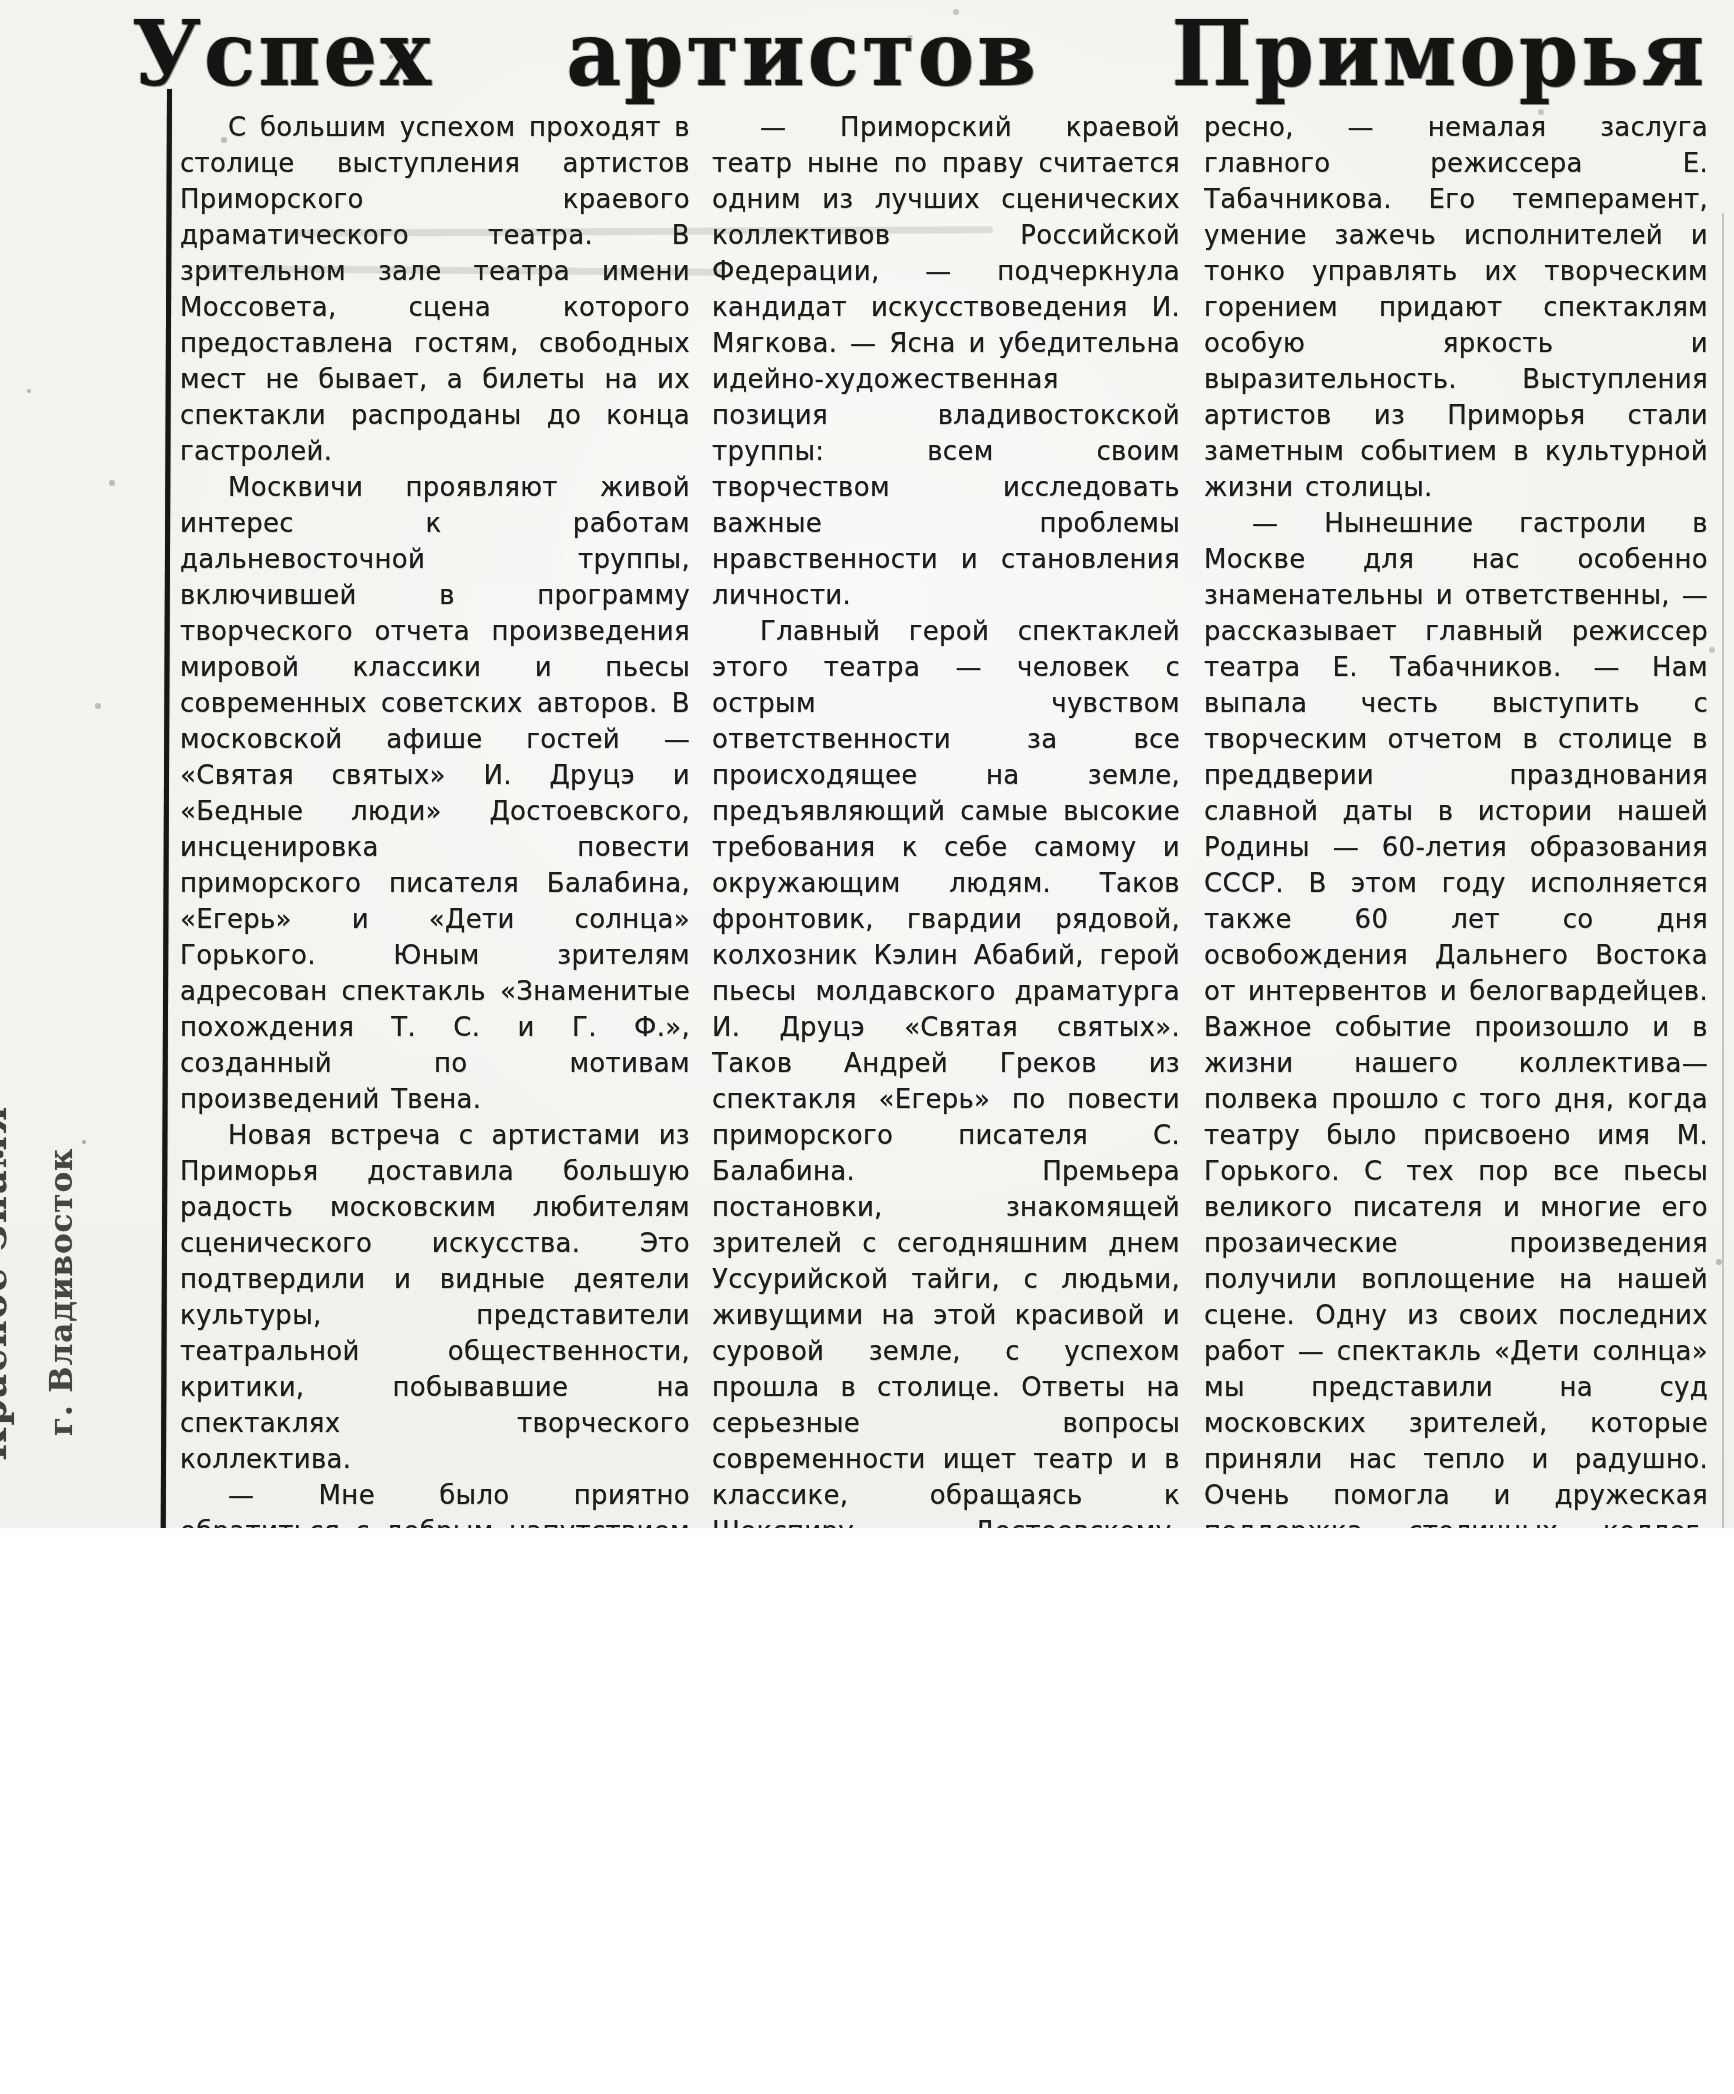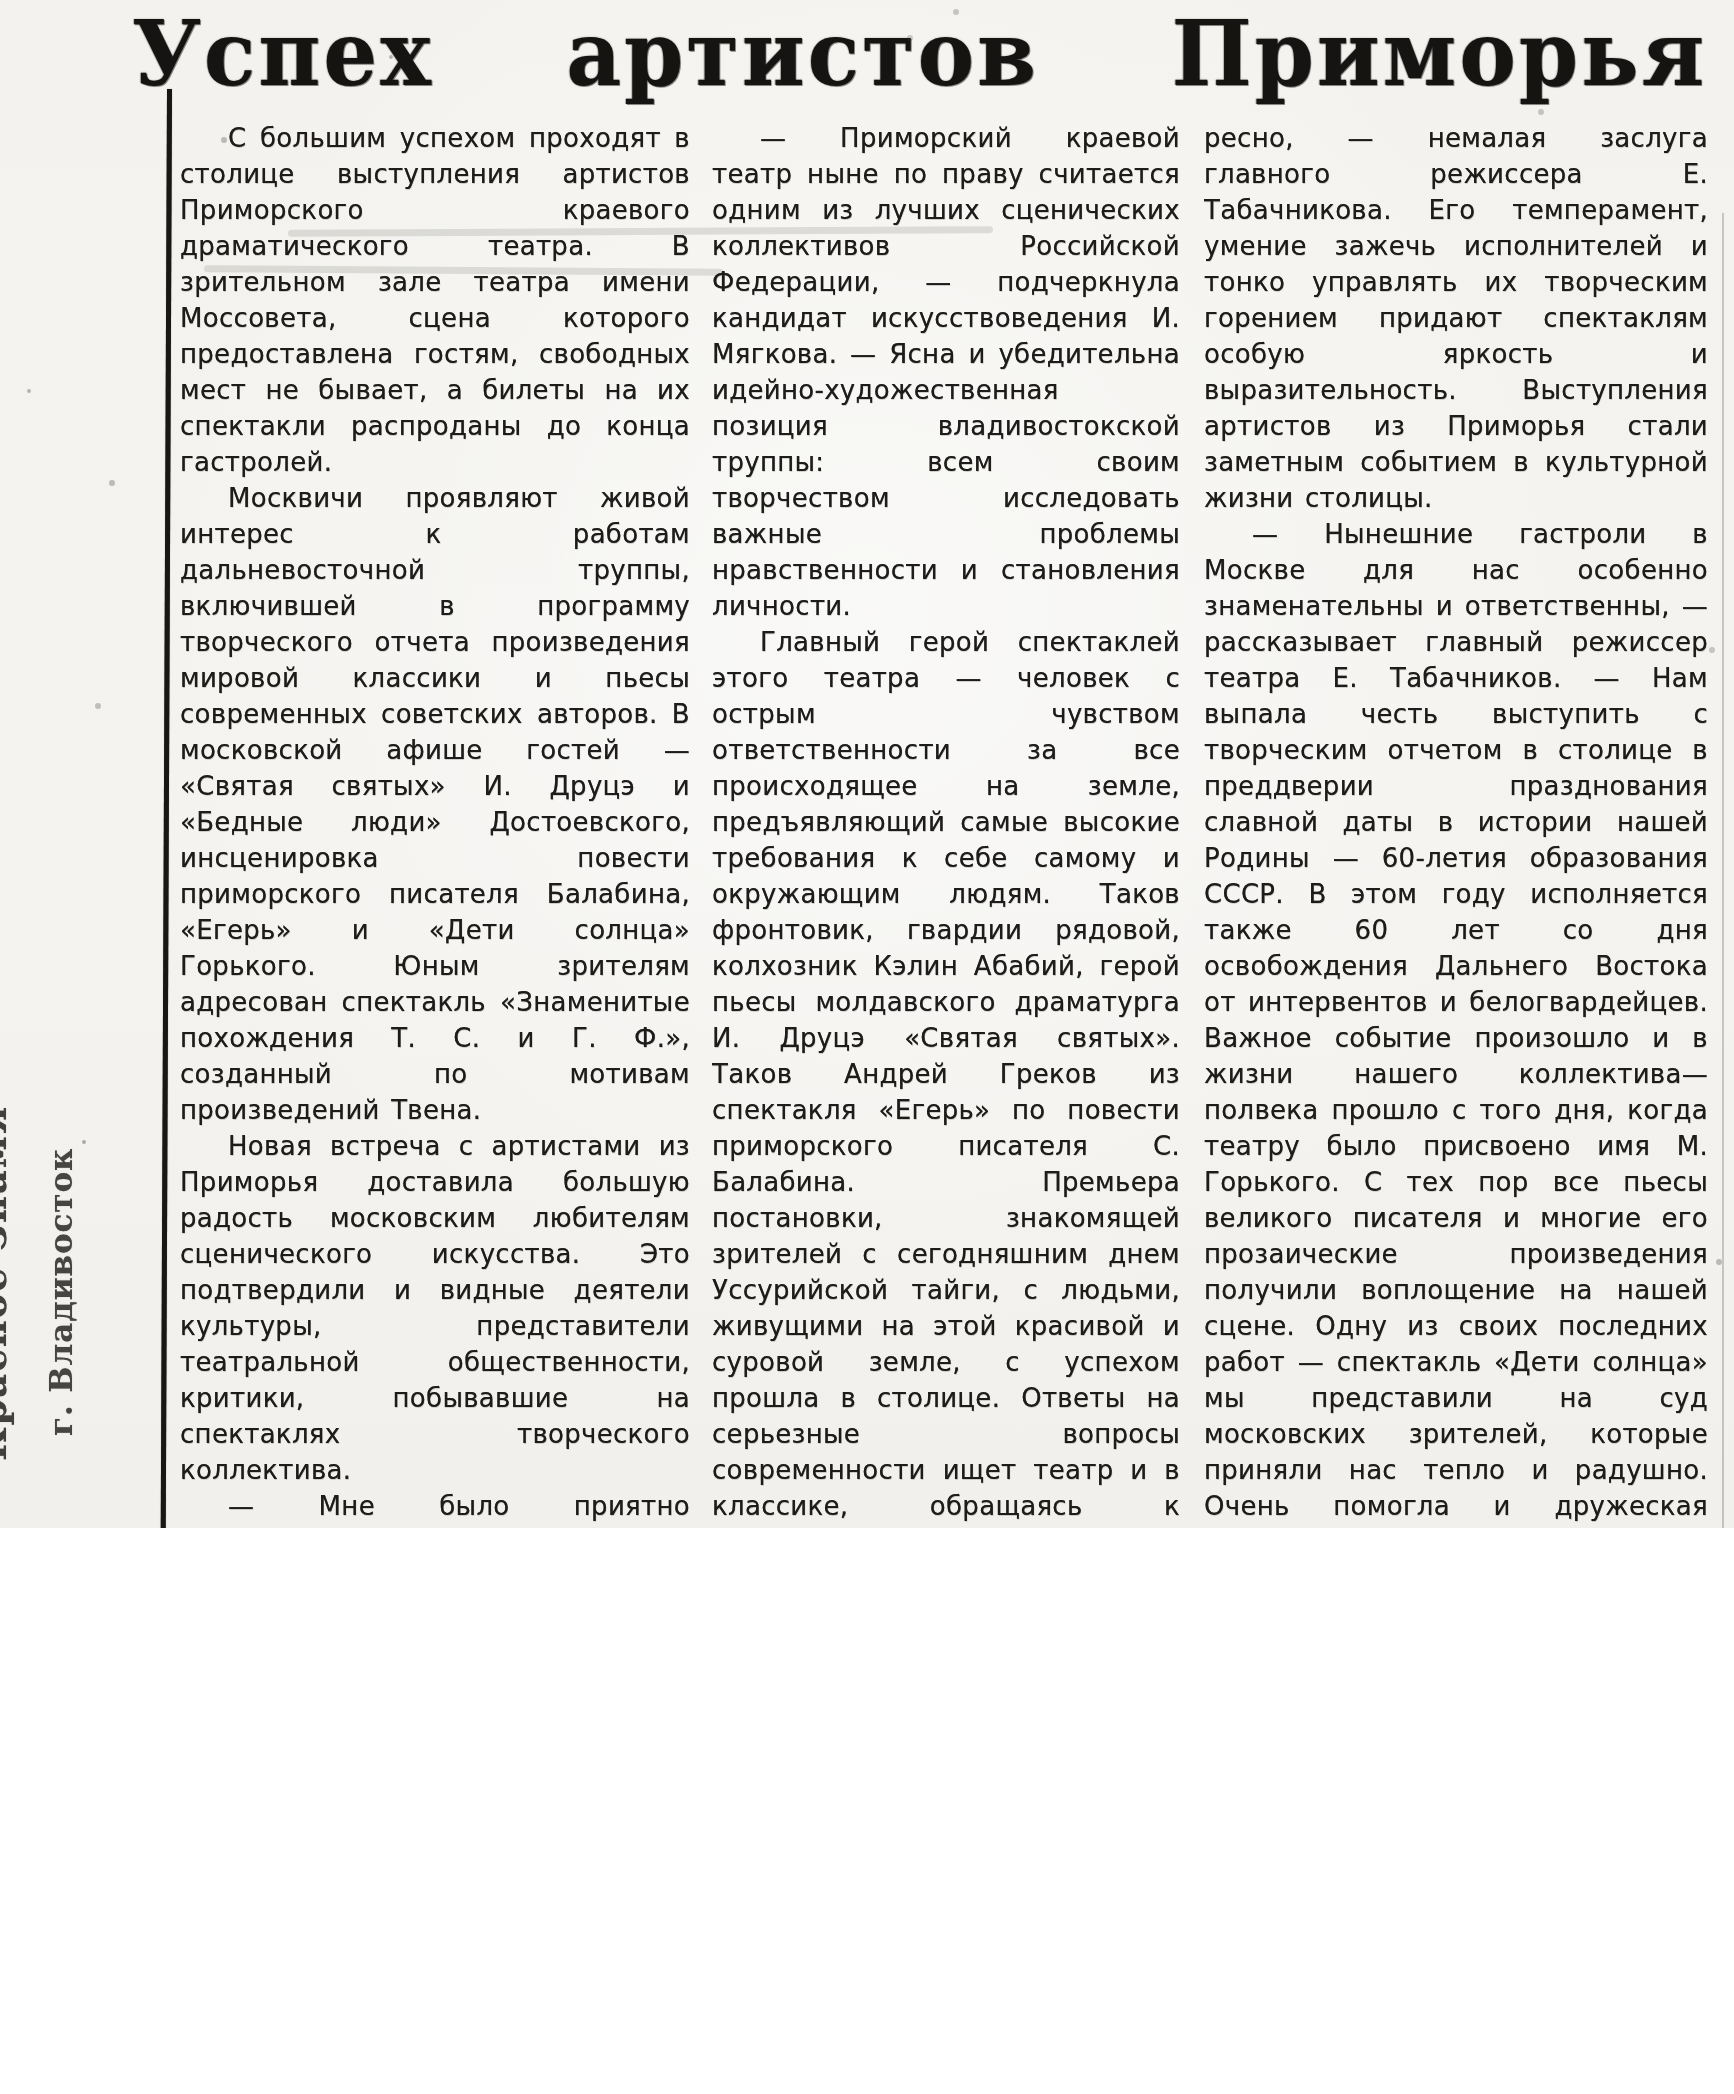"С большим успехом проходят в" .col { top: 120px -> 109px }
